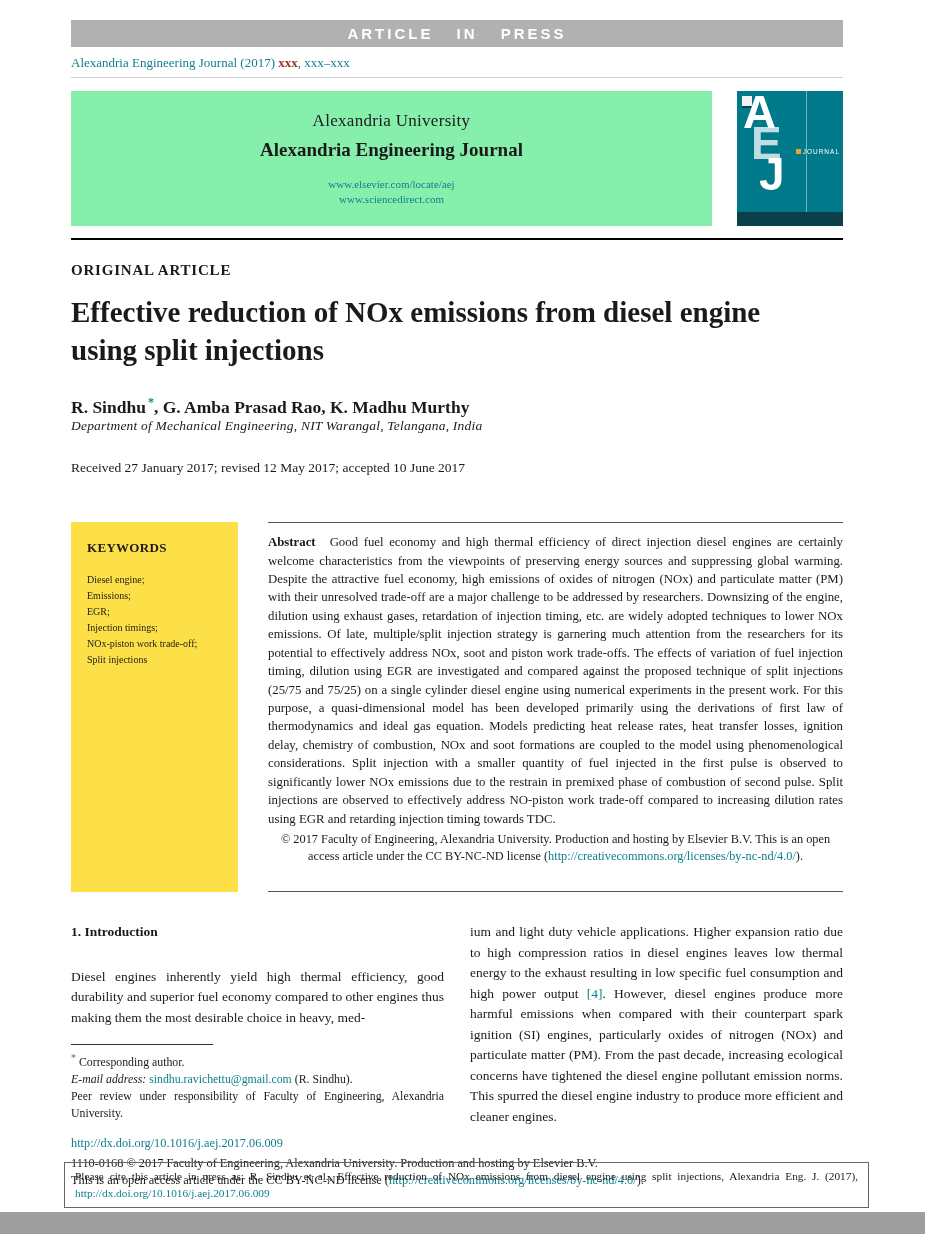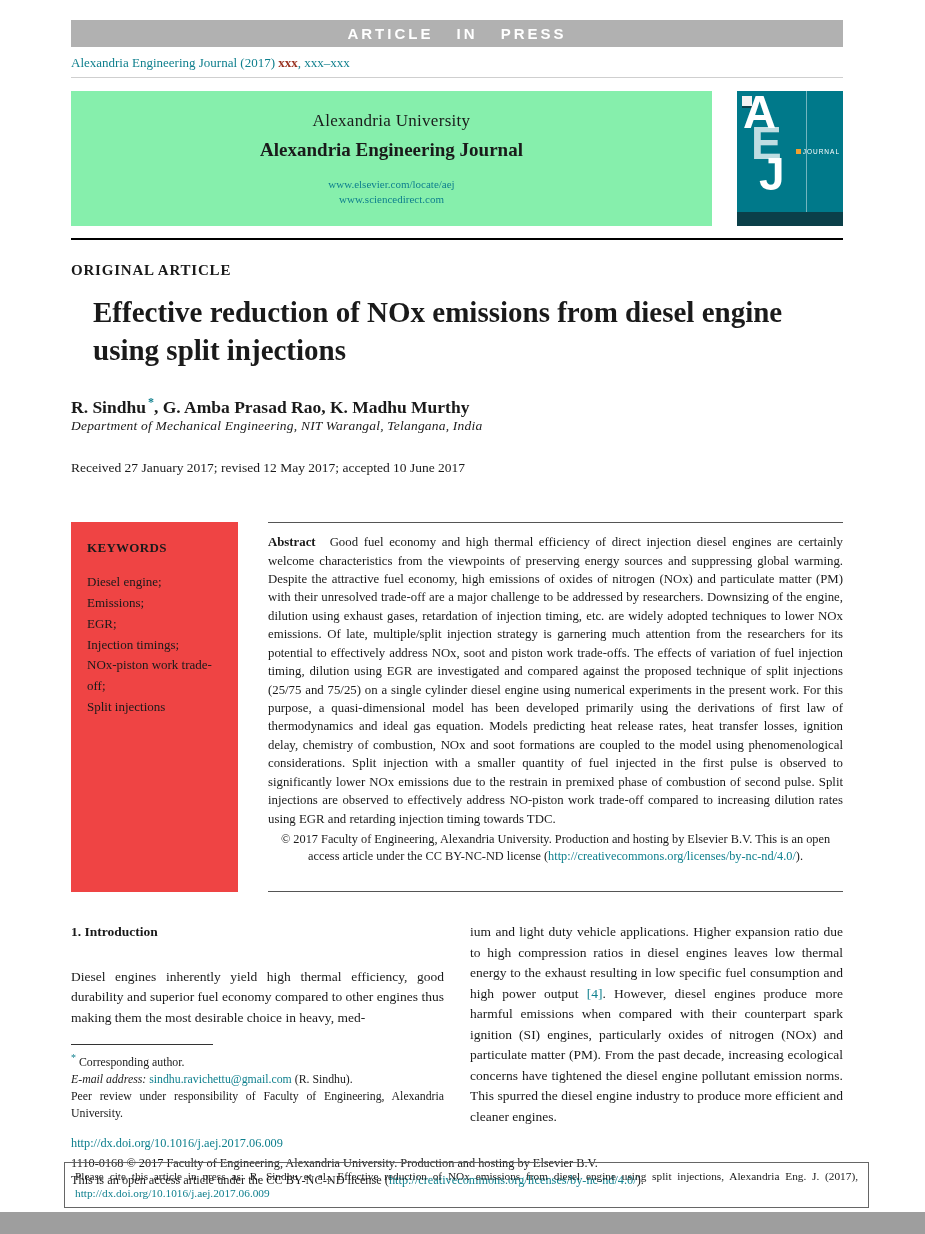"Effective reduction of NOx emissions" .title { margin-left: 22px -> none }
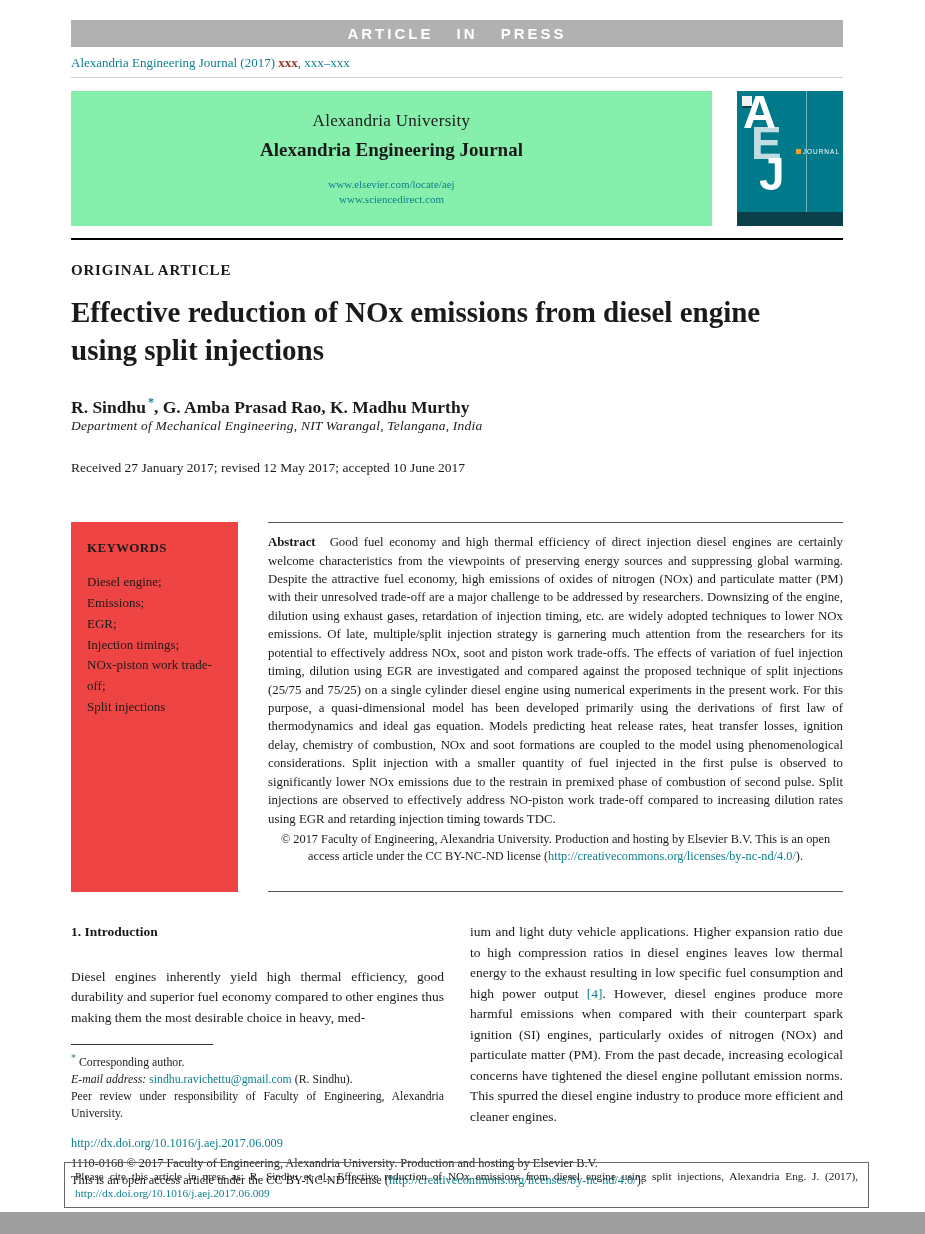"KEYWORDS" .kw-box { background: #ef4444 -> #fde047 }
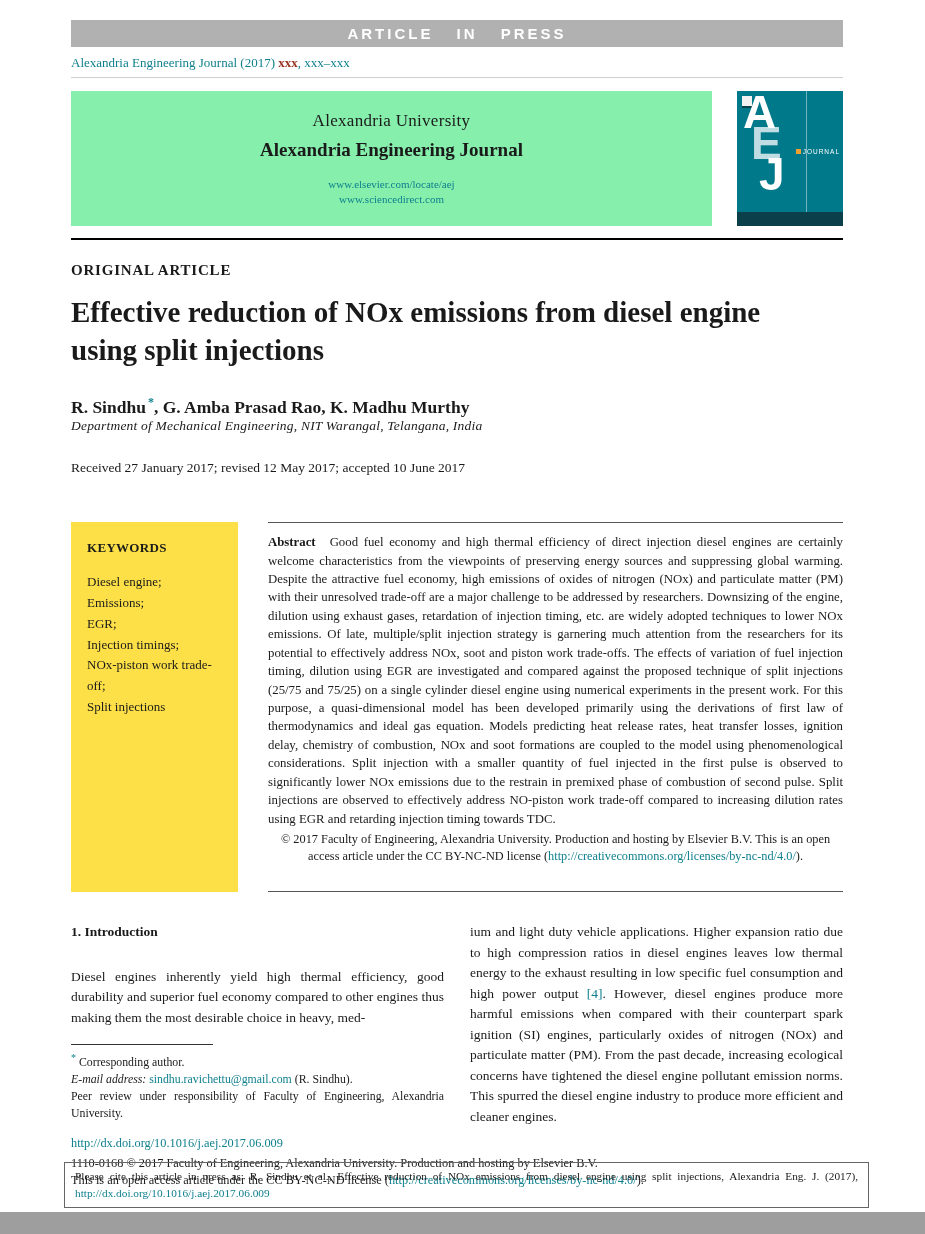"Diesel engine;" .kw-item { font-size: 13px -> 10px }
